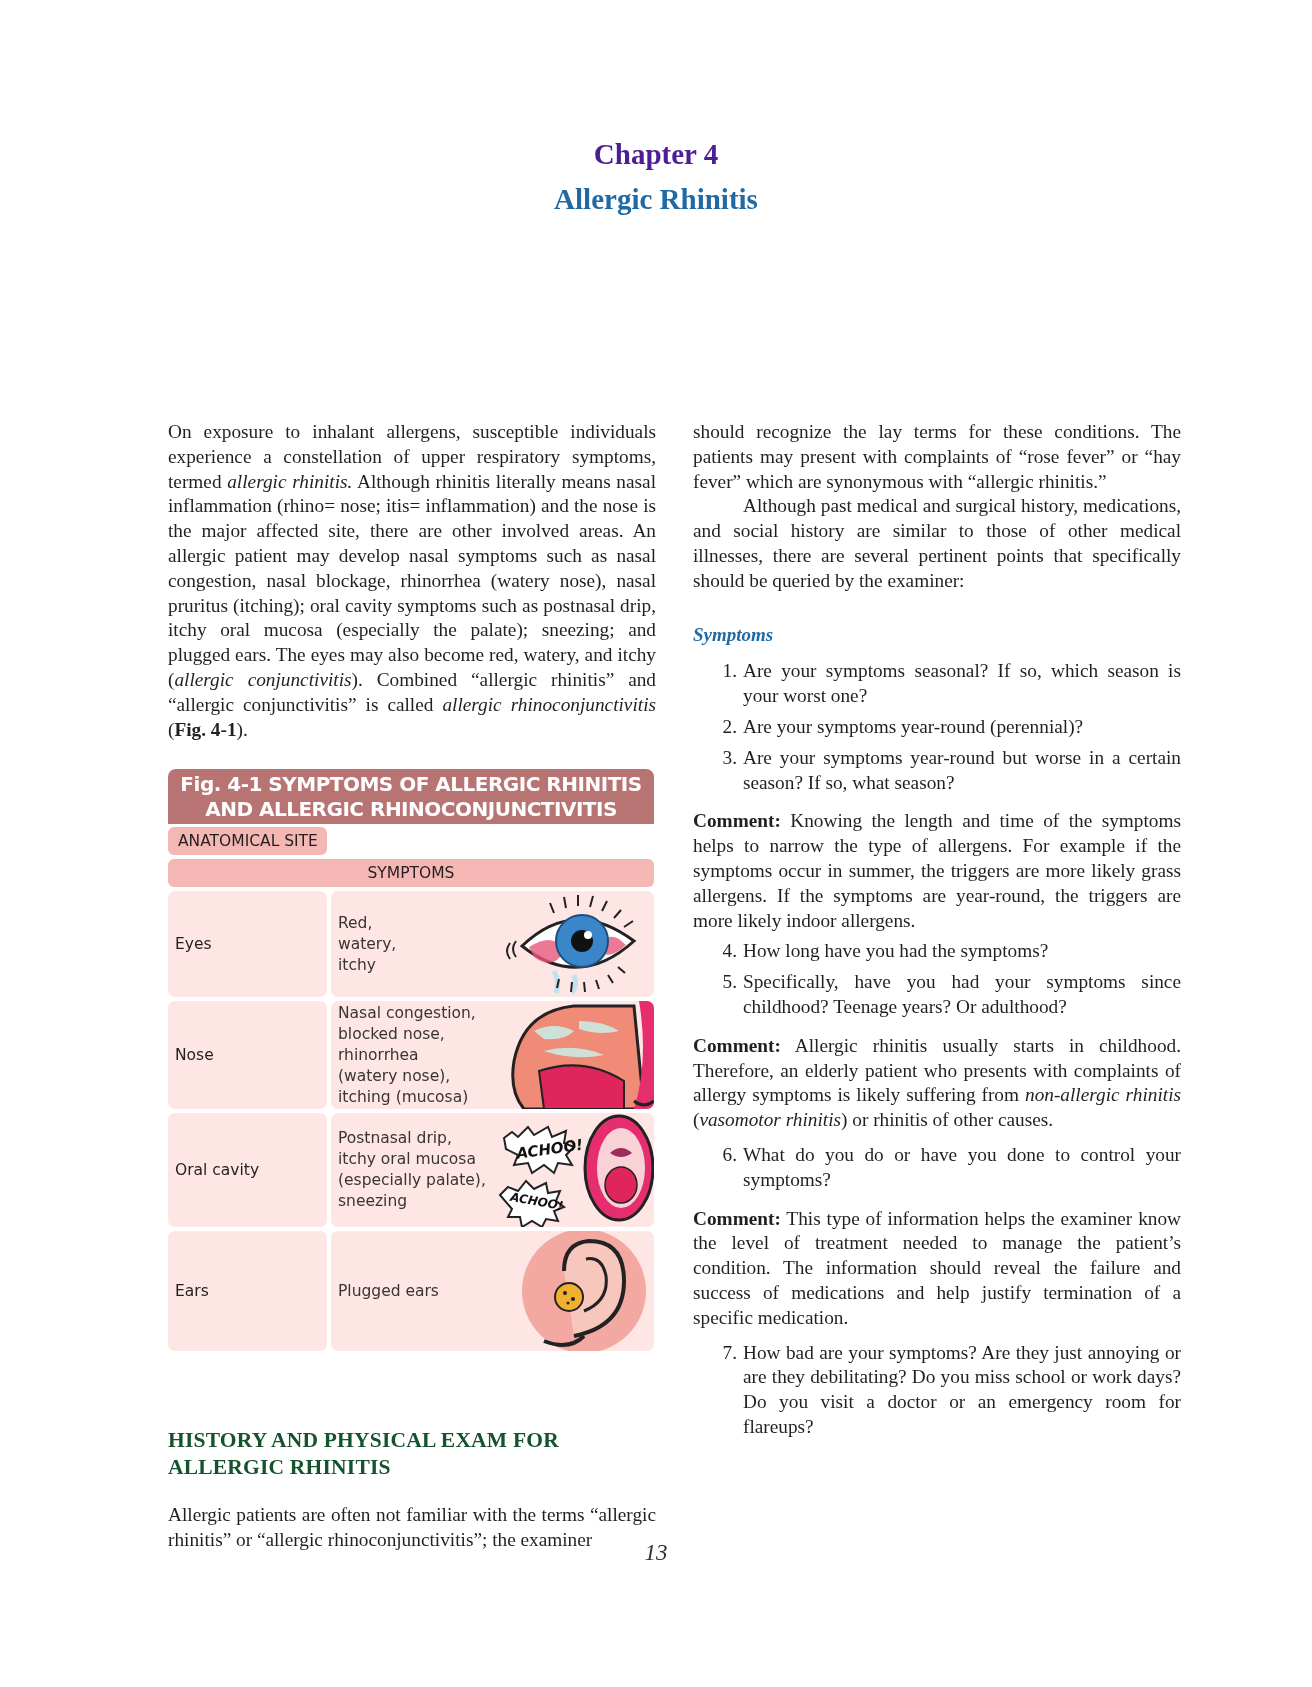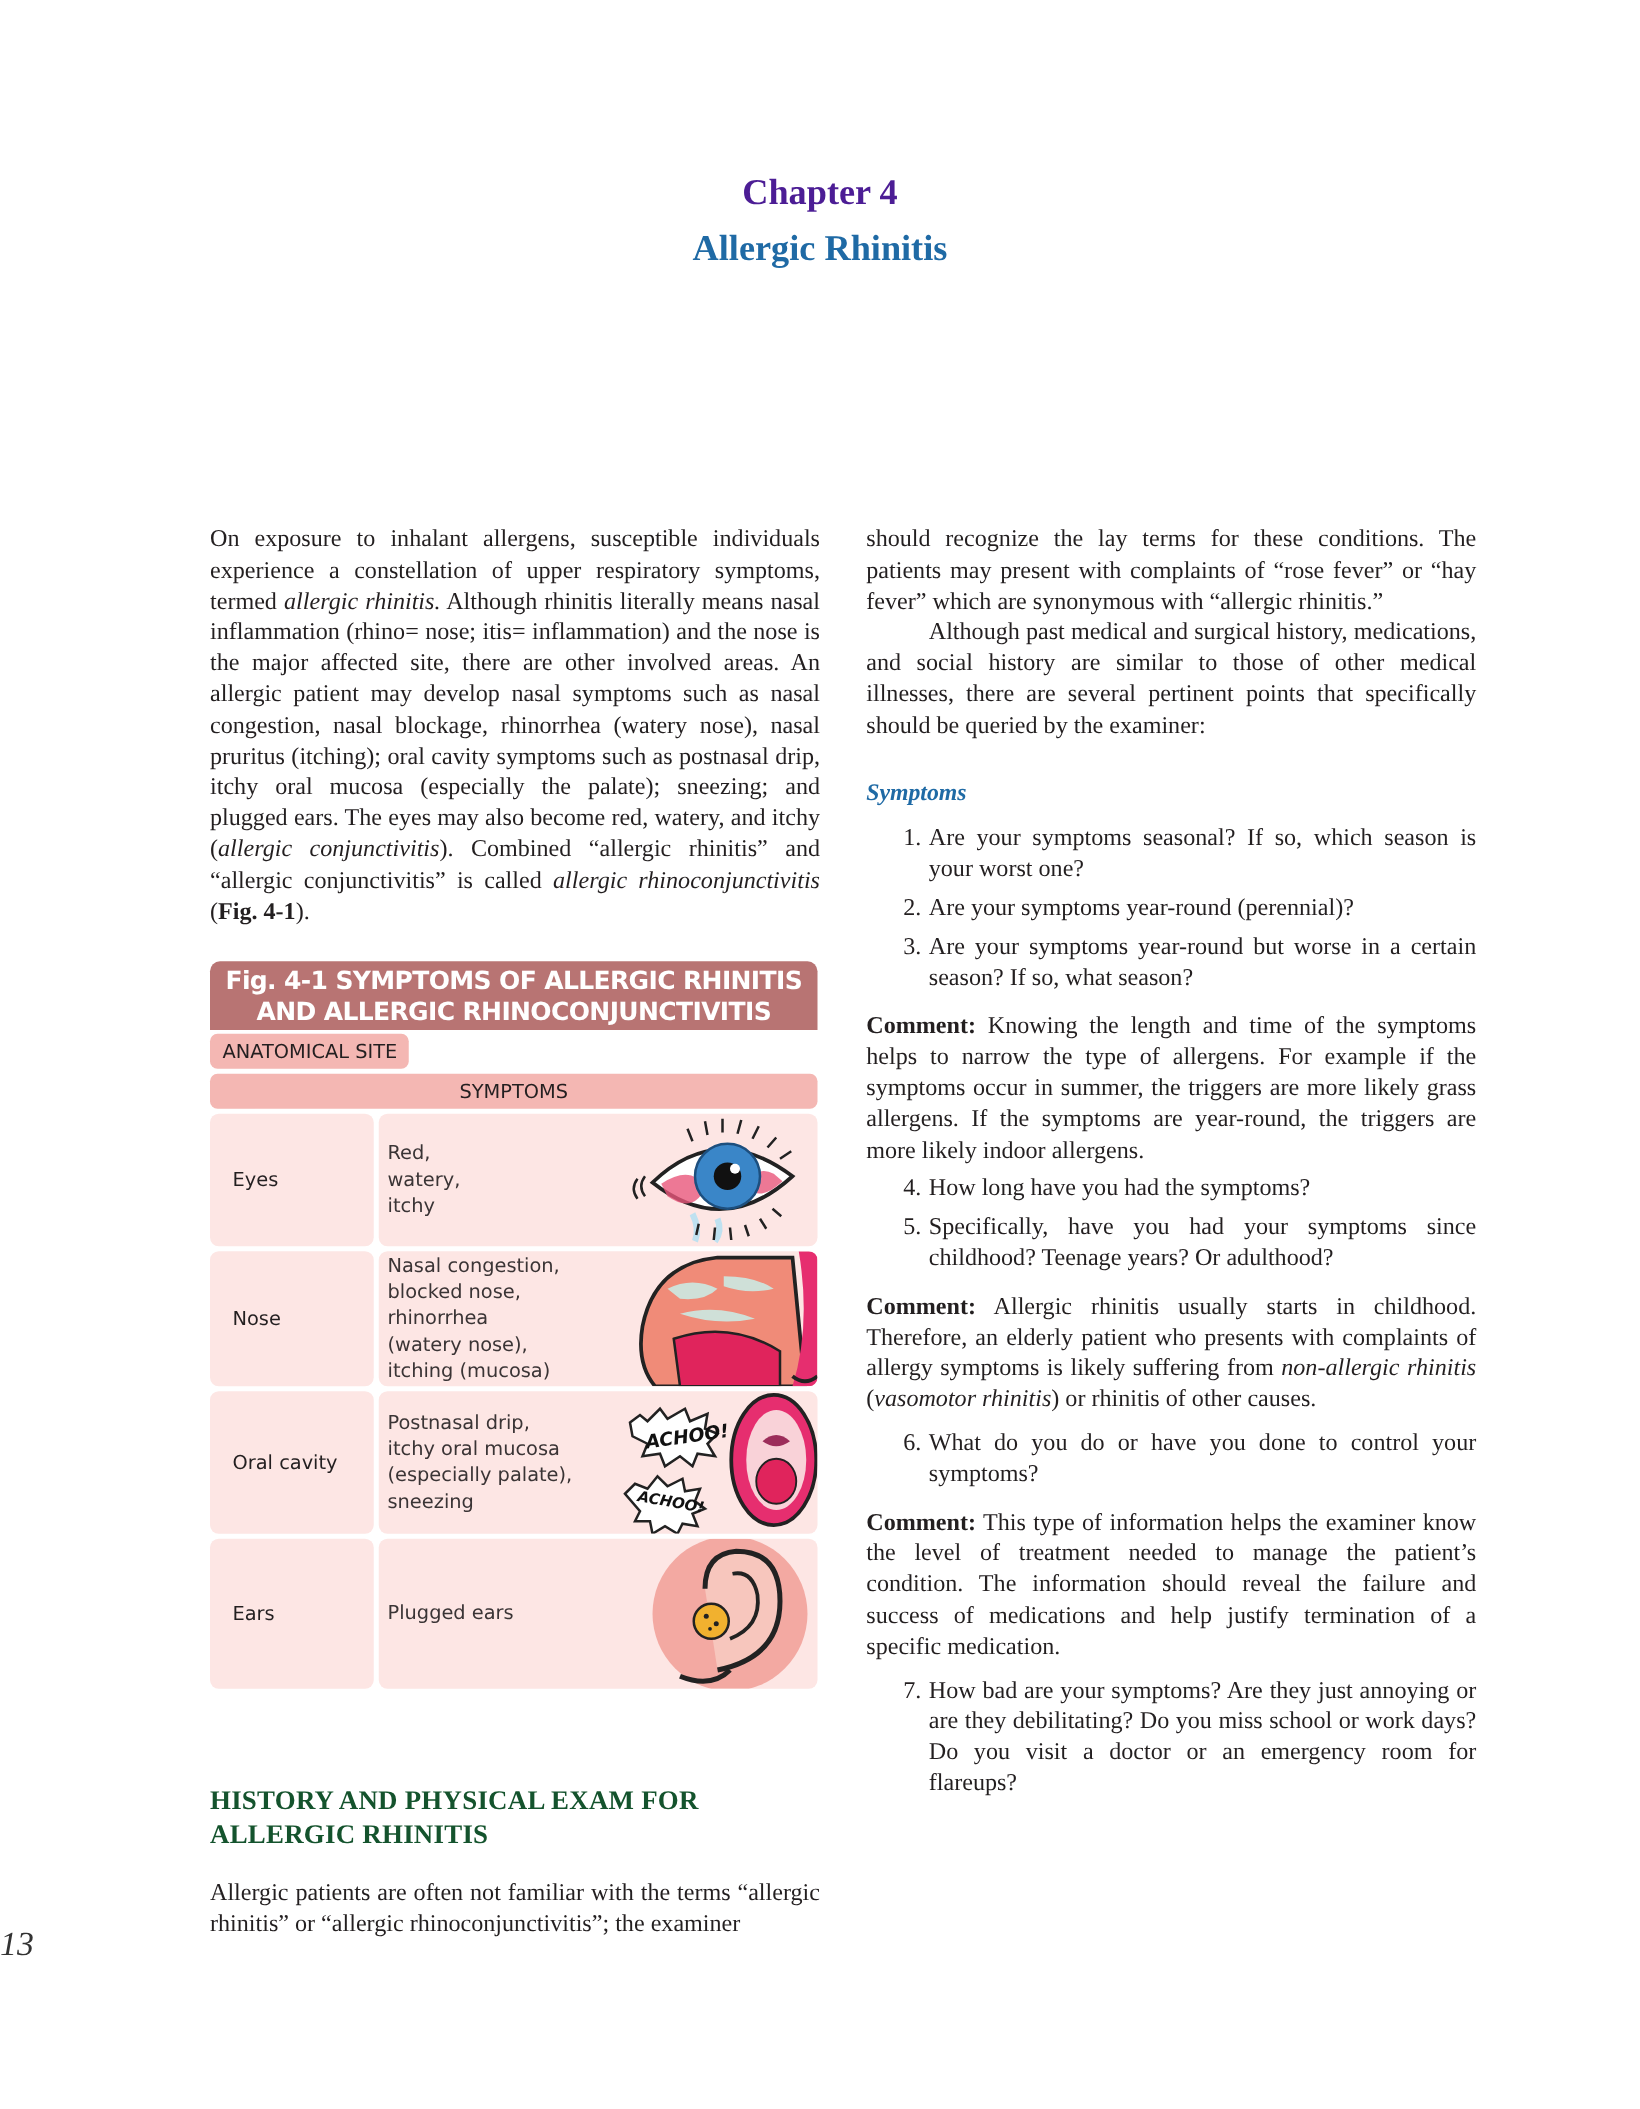"Eyes" .site-cell { padding-left: 18px -> 7px; width: 131px -> 159px }
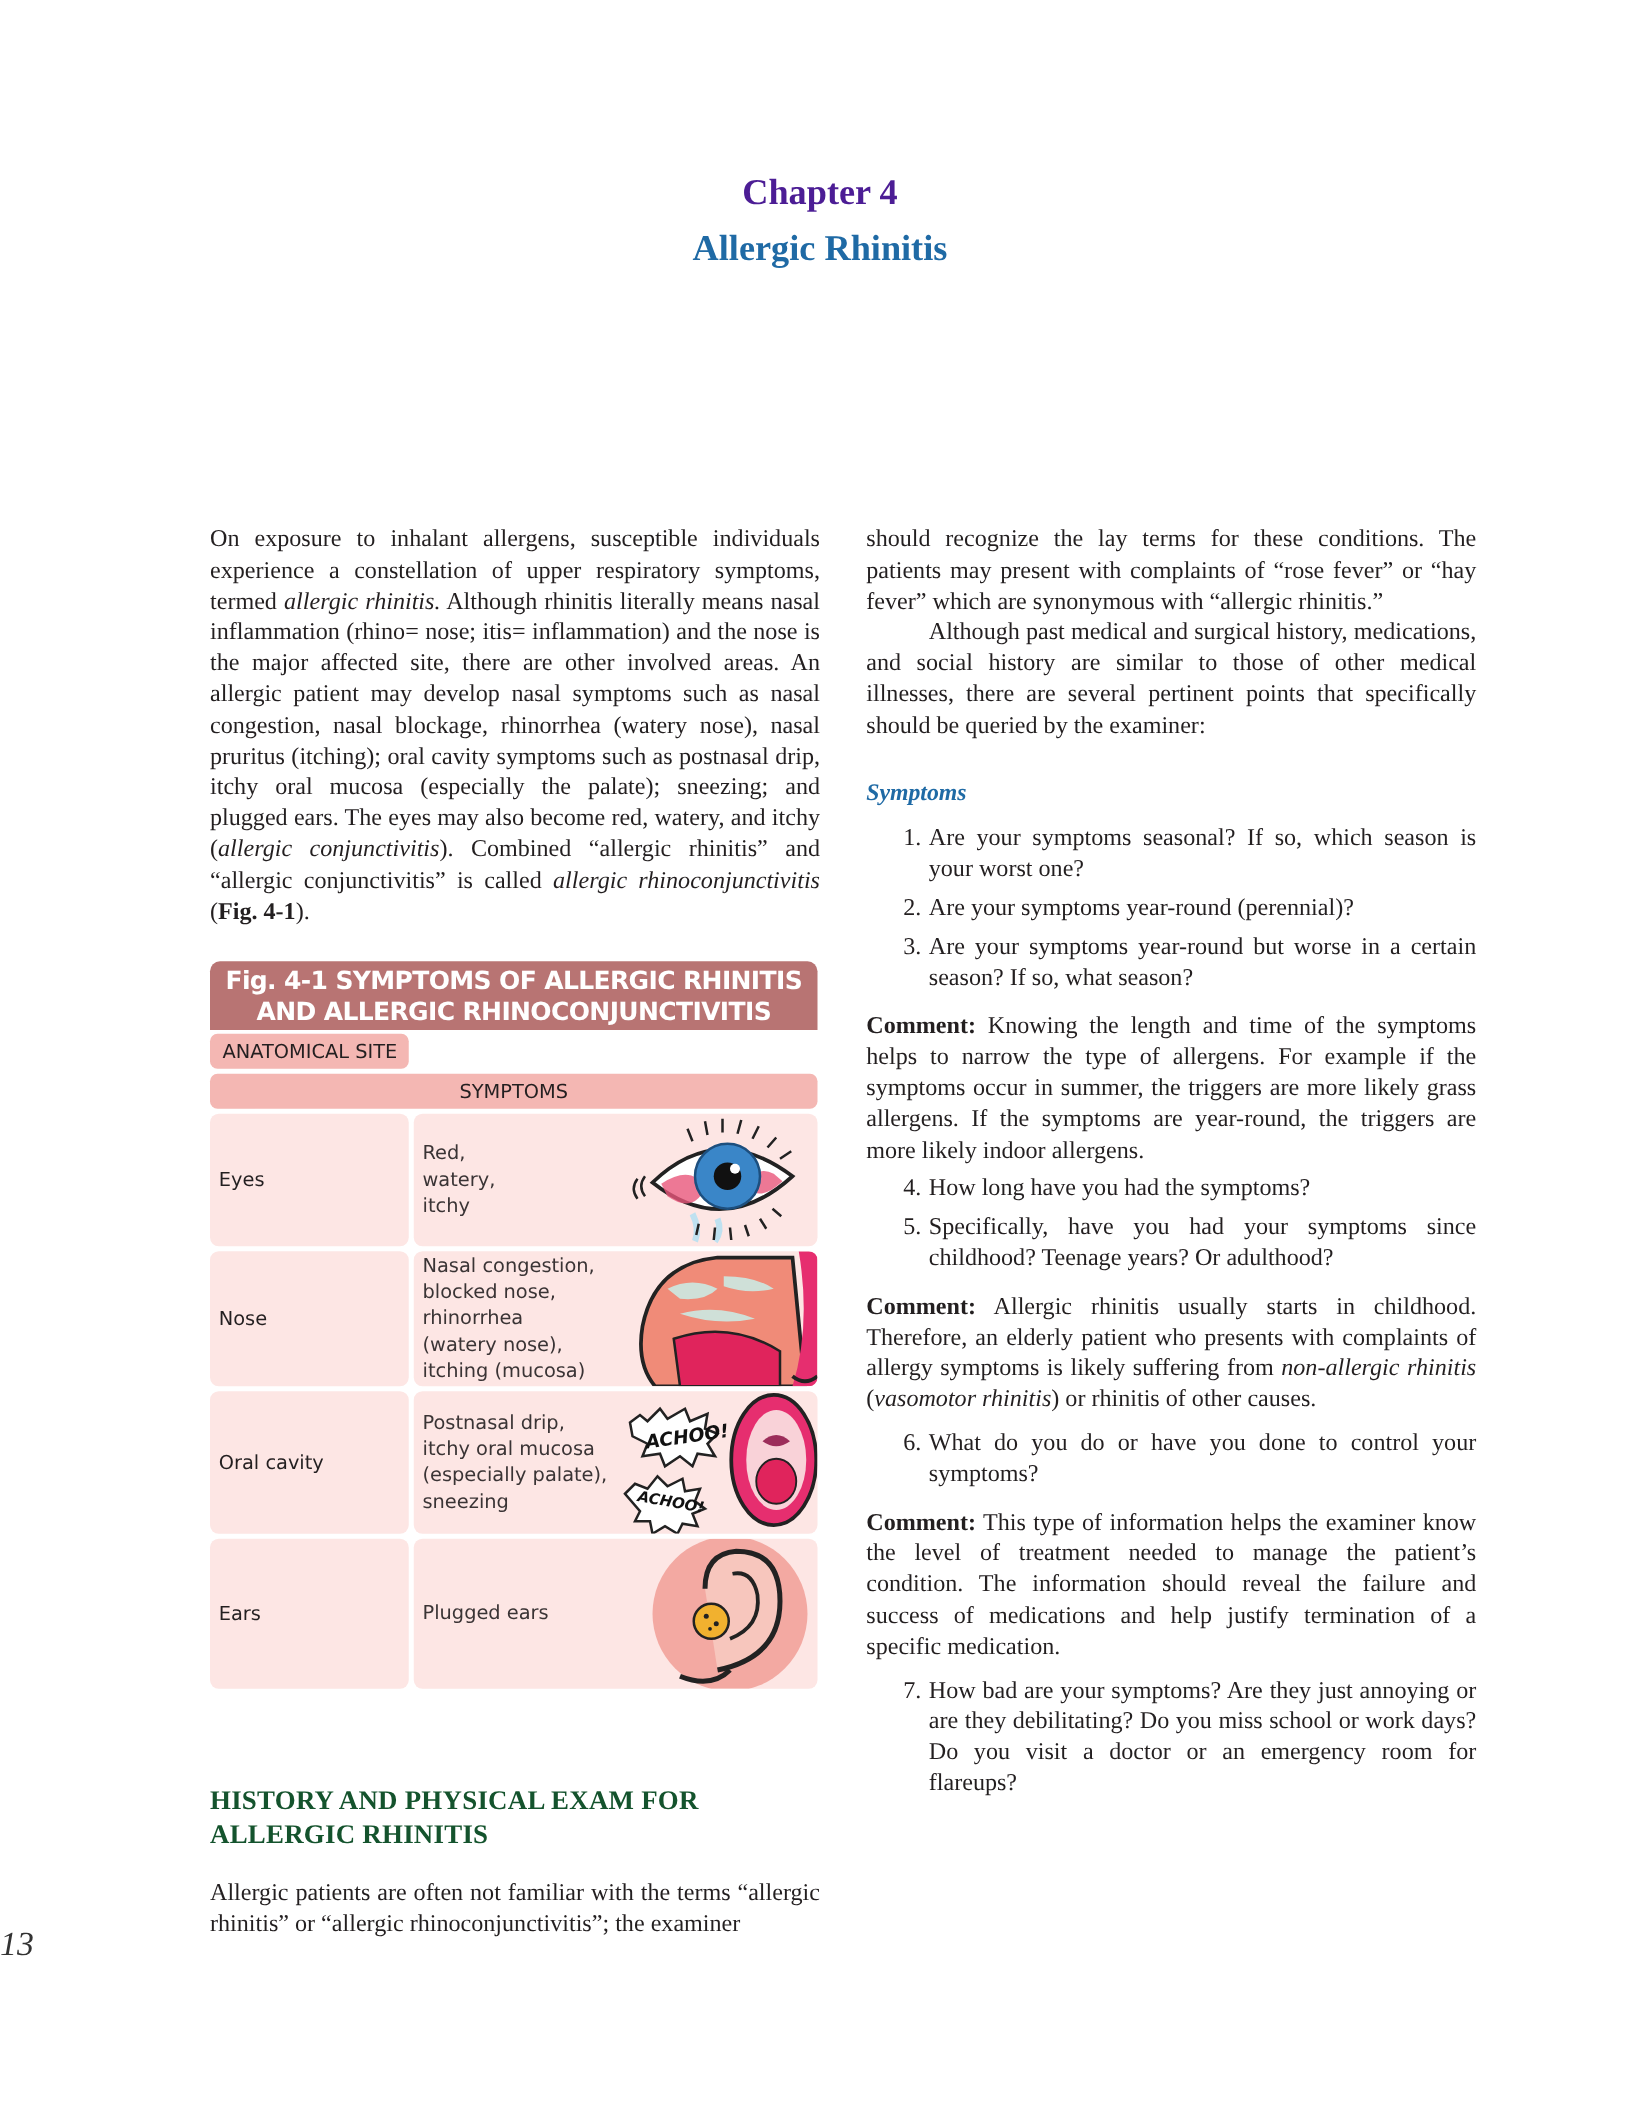"13" .page-num { font-size: 27px -> 23px; text-align: none -> center }
